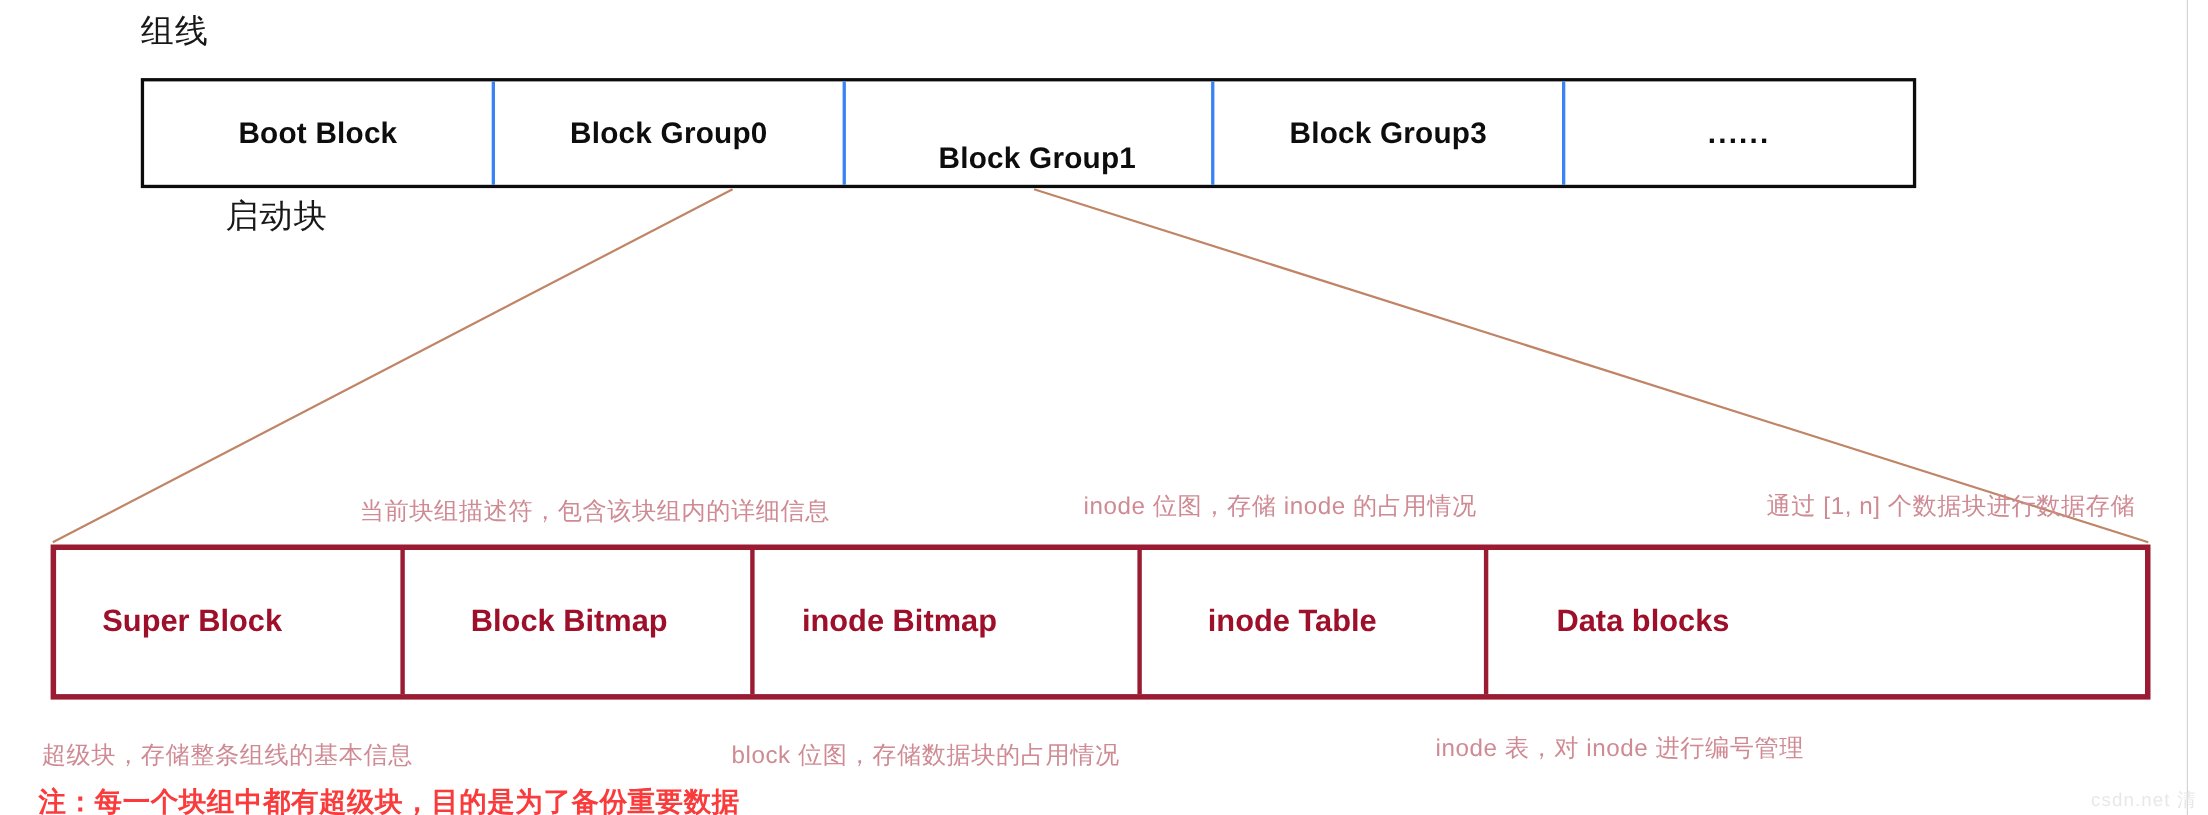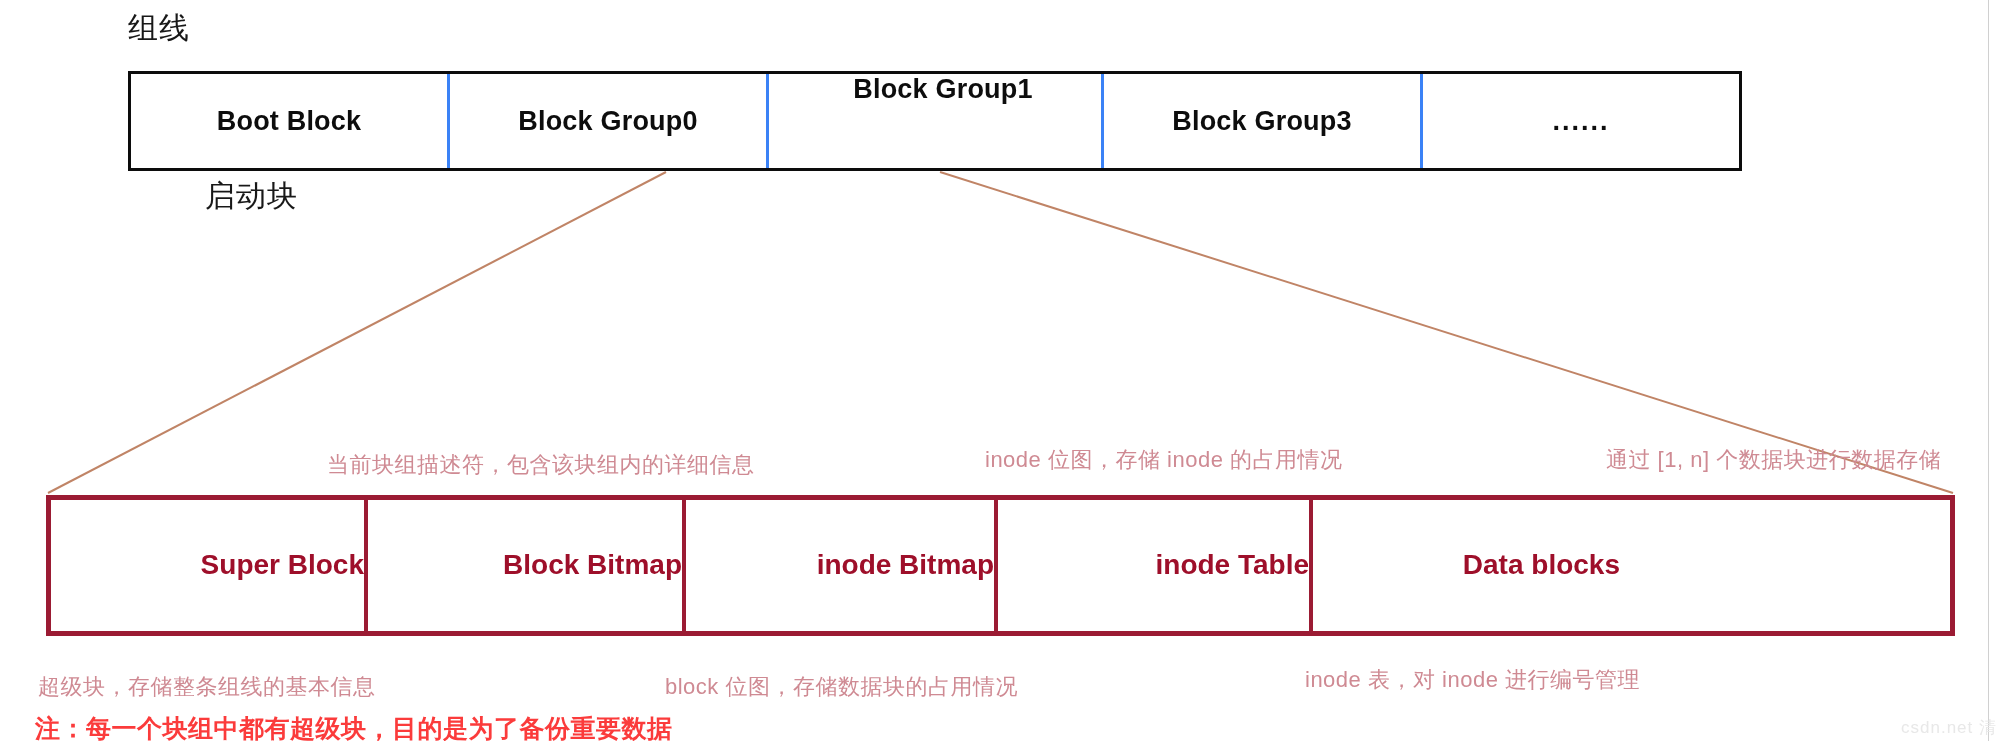"Block Group1" #top-bar .cell.raised { align-items: flex-start -> flex-end }
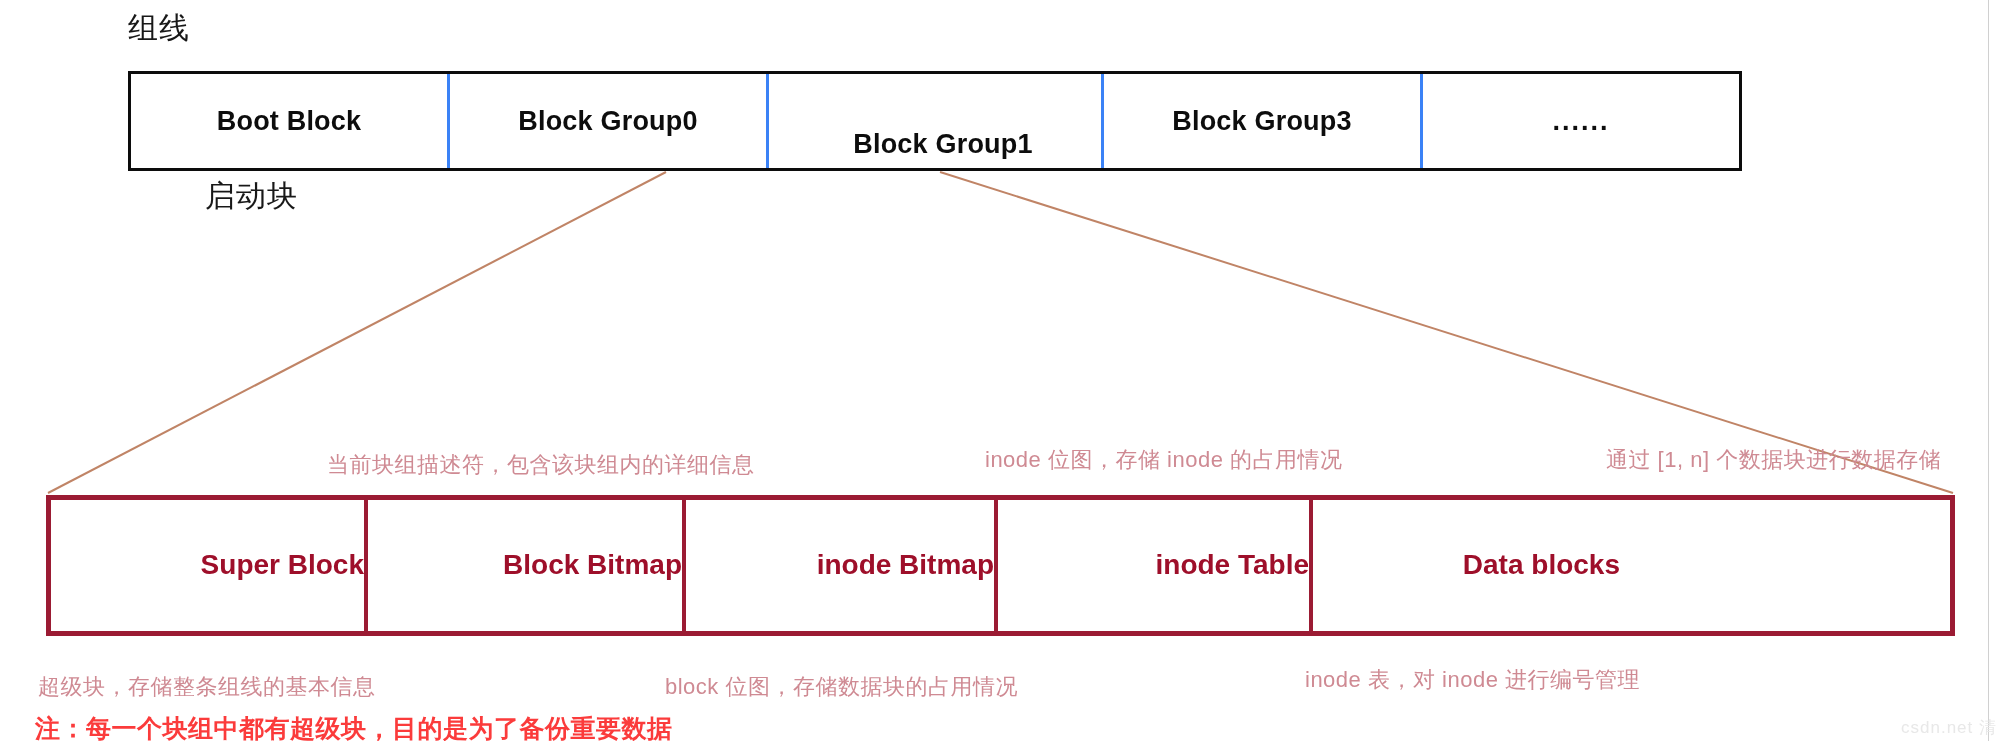"Super Block" #lower-bar .cell { align-items: flex-end -> flex-start }
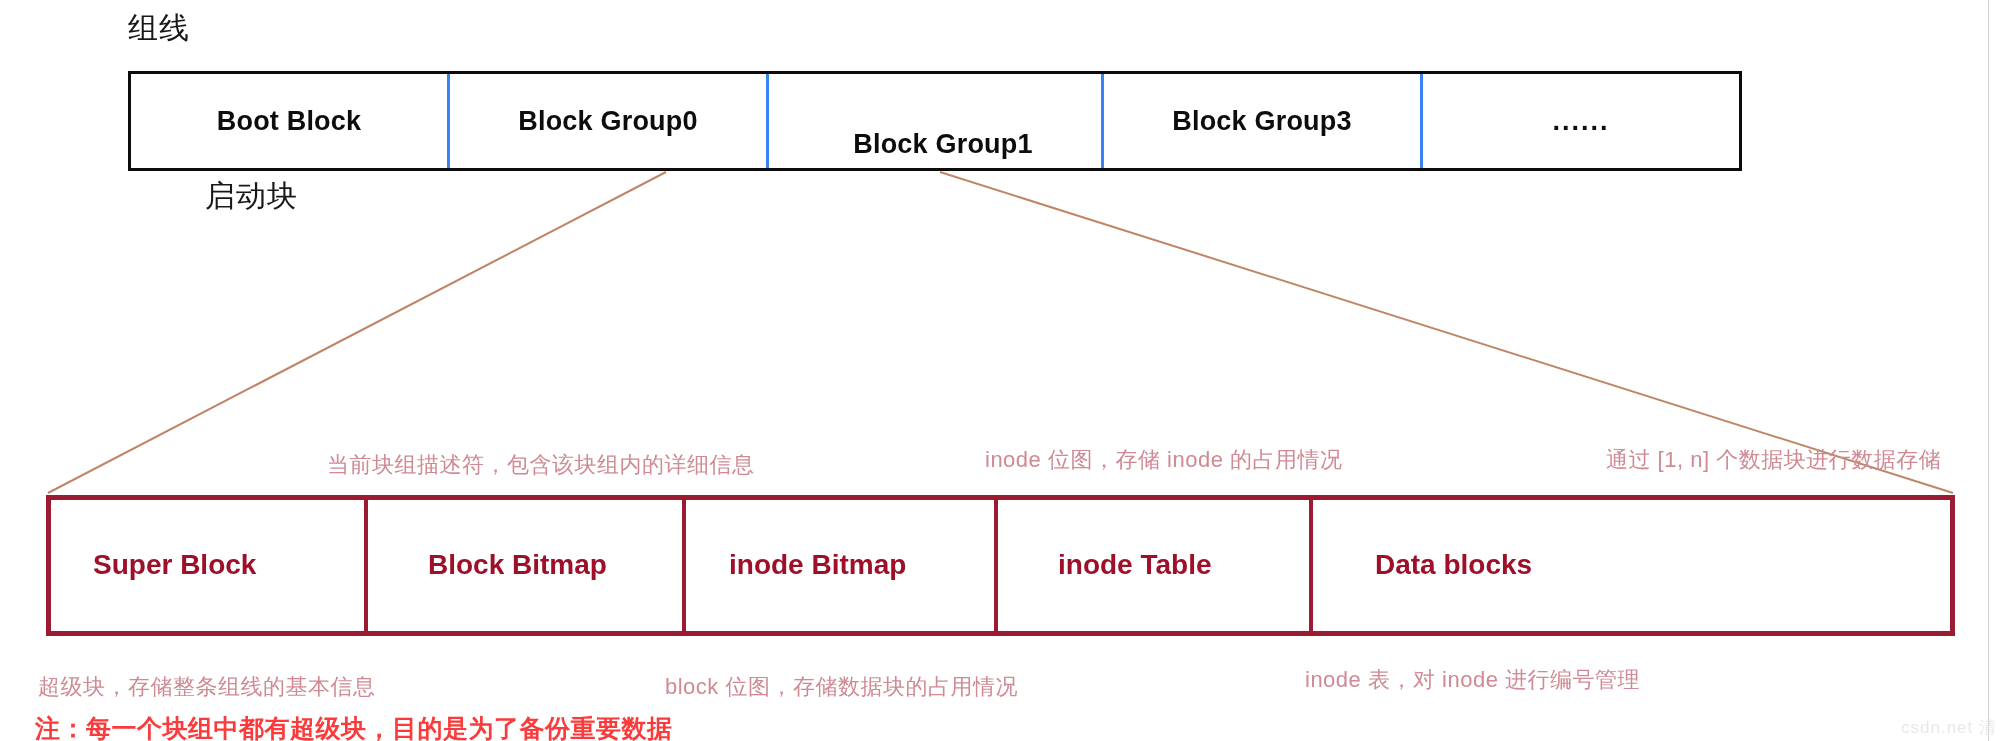"inode Bitmap" #lower-bar .cell.c3 { width: 312px -> 352px }
